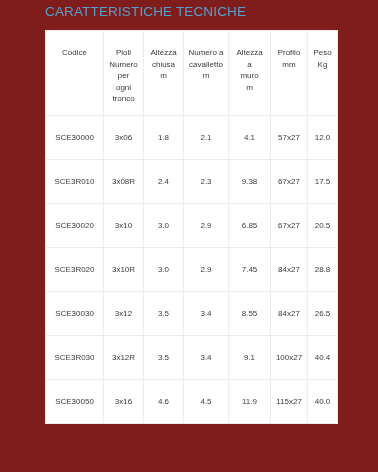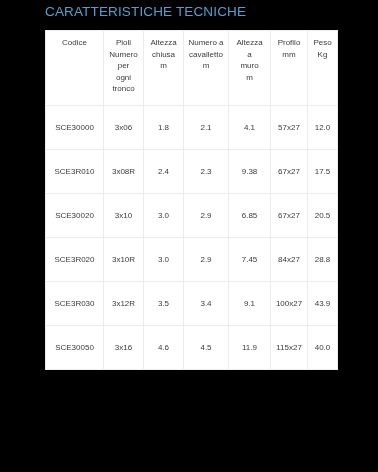"CARATTERISTICHE TECNICHE" #page { background: #000000 -> #7f1d1d }
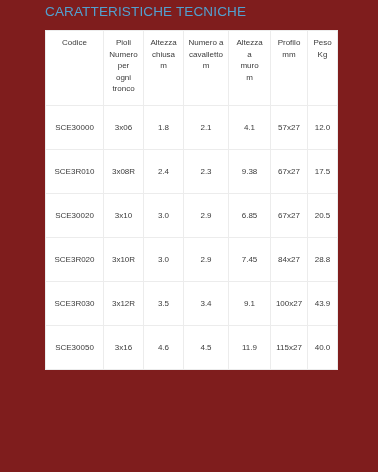"Codice" table.spec-table thead th { padding-top: 6px -> 16px }
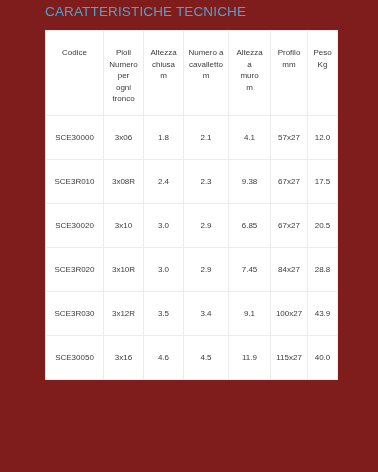"SCE30030" tr { html: none -> <tr> <td>SCE30030</td> <td>3x12</td> <td>3.5</td> <td>3.4</td> <td>8.55</td> <td>84x27</td> <td>26.5</td> </tr> }
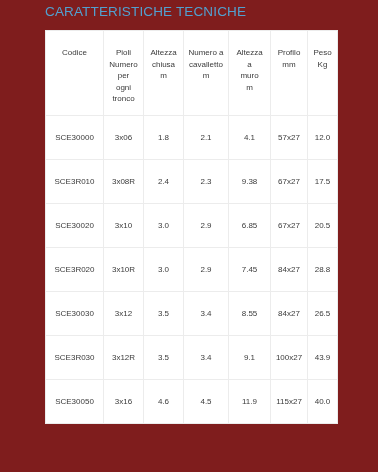"43.9" td { text: 43.9 -> 40.4 }
